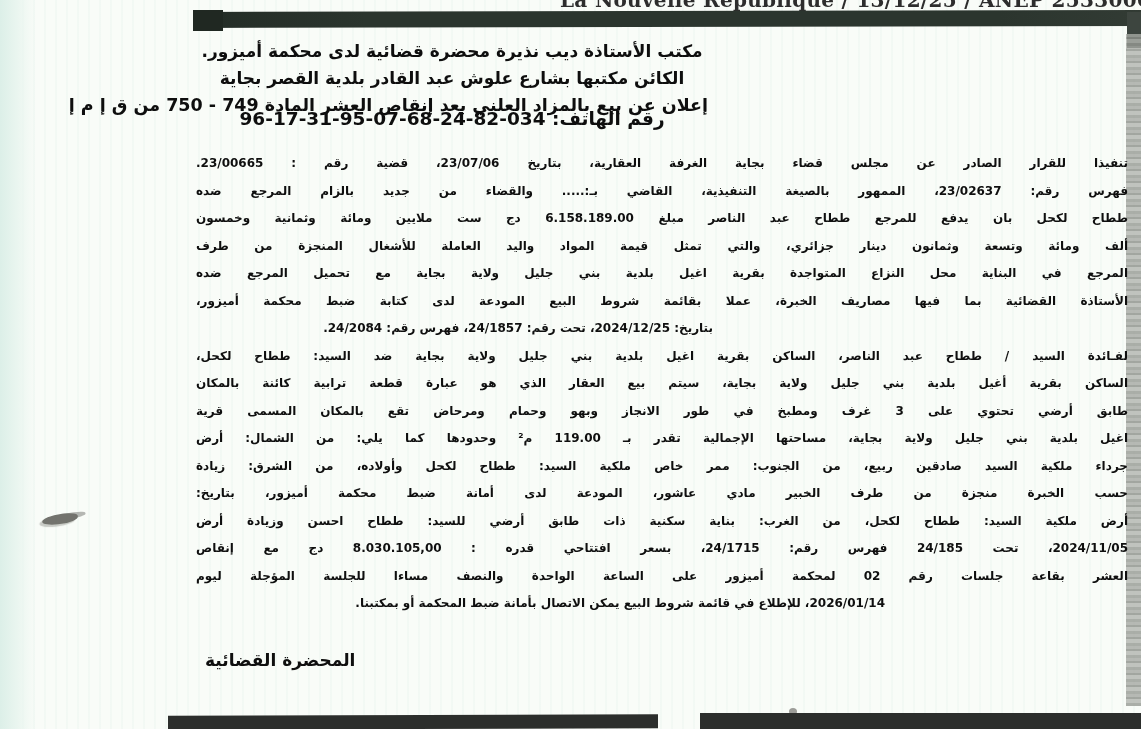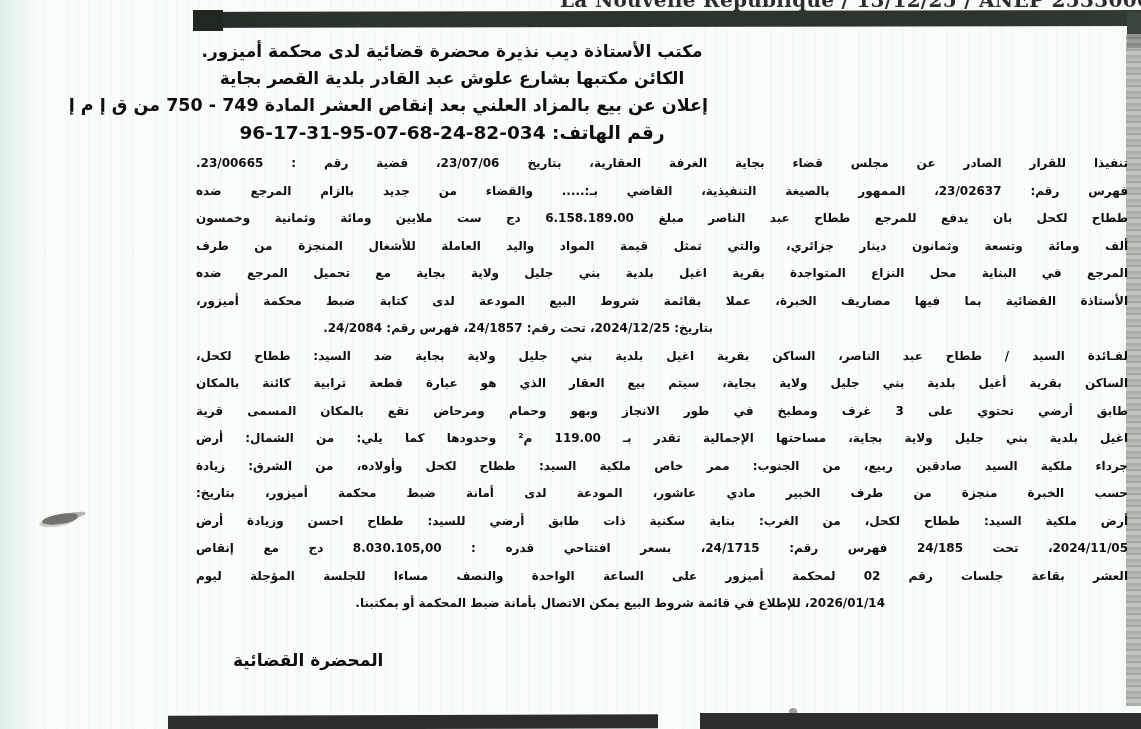"رقم الهاتف: 034-82-24-68-07-95-31-17-96" .h4 { top: 122px -> 108px }
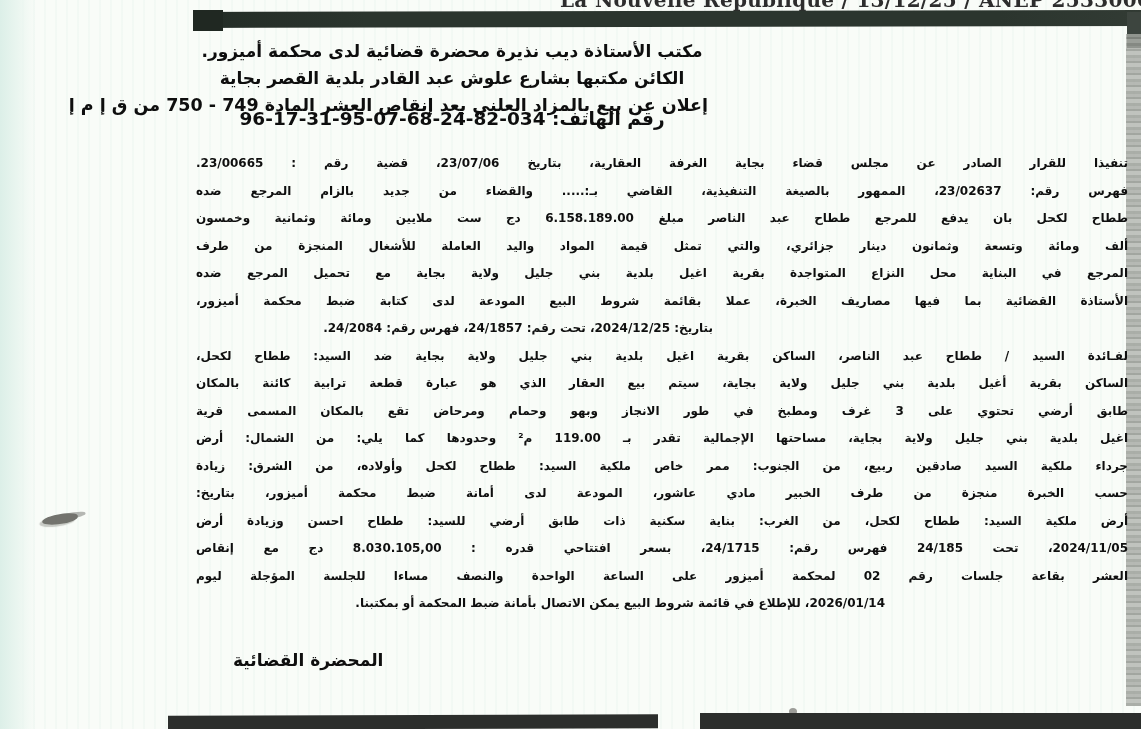"المحضرة القضائية" .signature { margin-left: 28px -> none }
